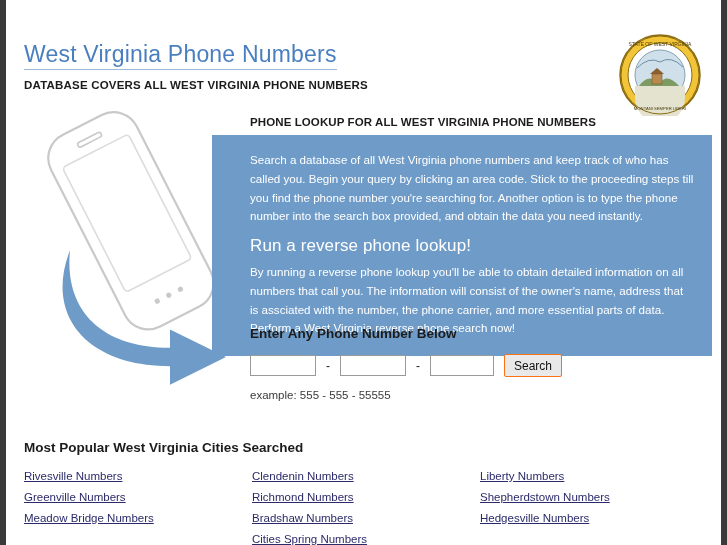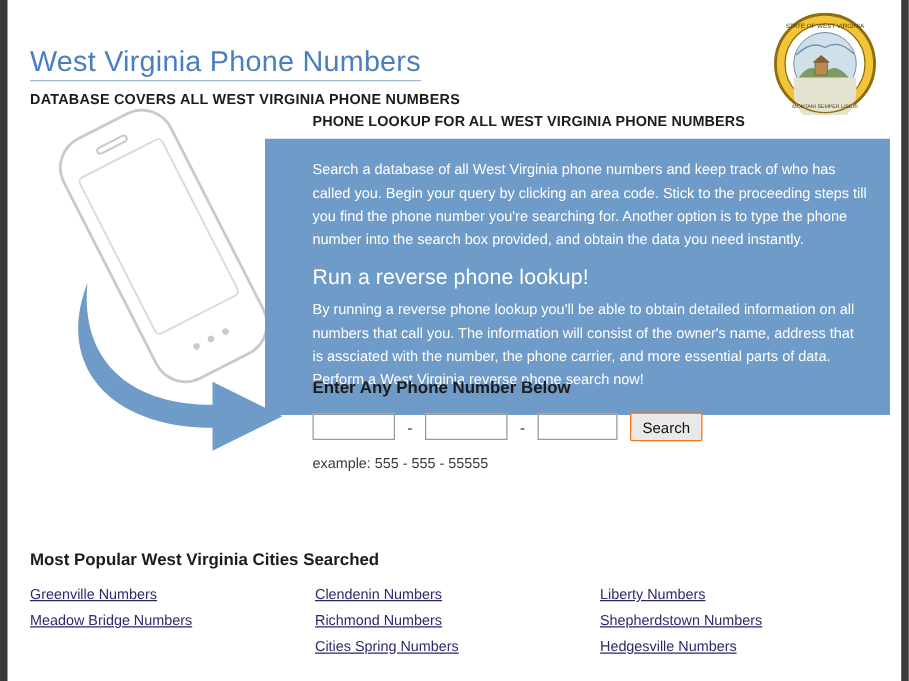"West Virginia Phone Numbers" .header { margin-top: none -> 24px; padding-top: 37px -> 18px }
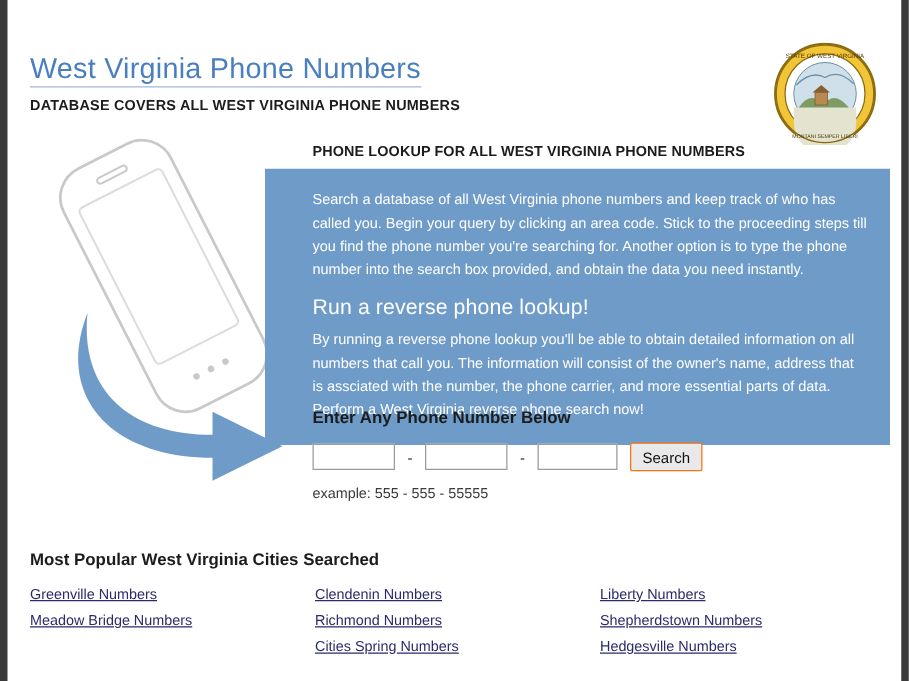"Rivesville Numbers" a { html: none -> <a>Rivesville Numbers</a> }
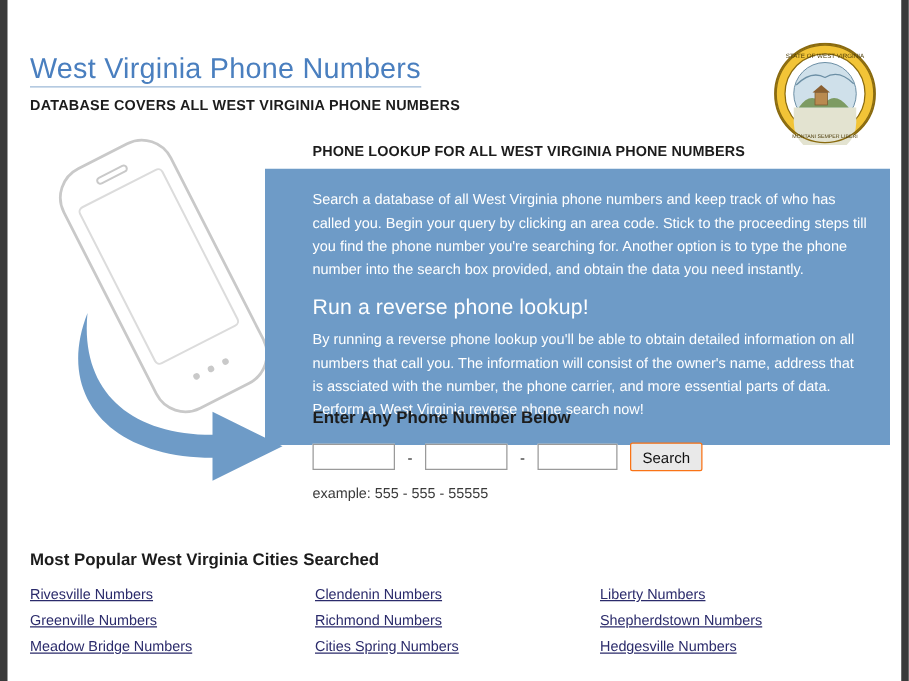"Bradshaw Numbers" a { html: none -> <a>Bradshaw Numbers</a> }
